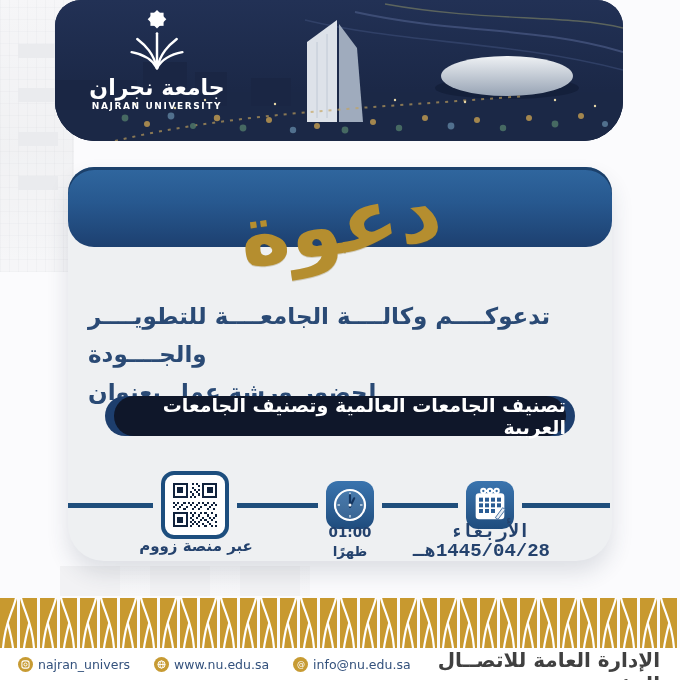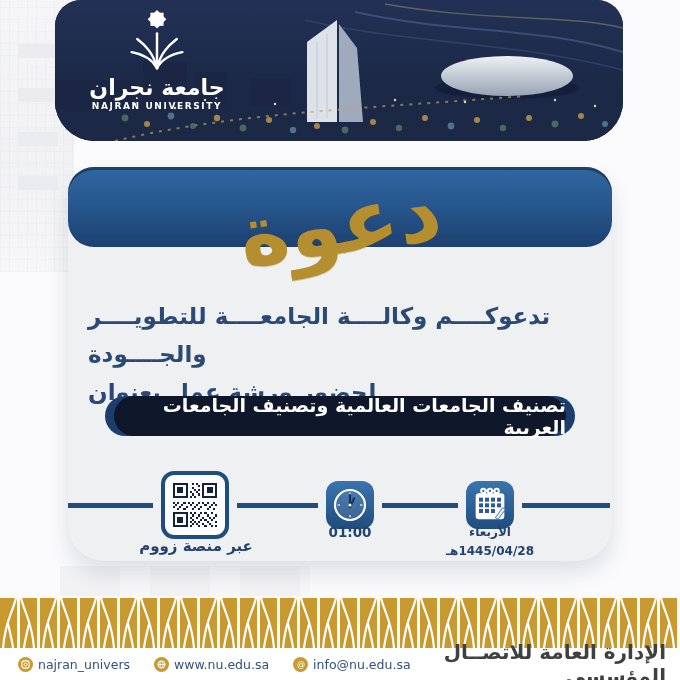"الأربعاء" .lbl-date { font-family: none -> Liberation Mono, monospace; font-size: 12px -> 19px }
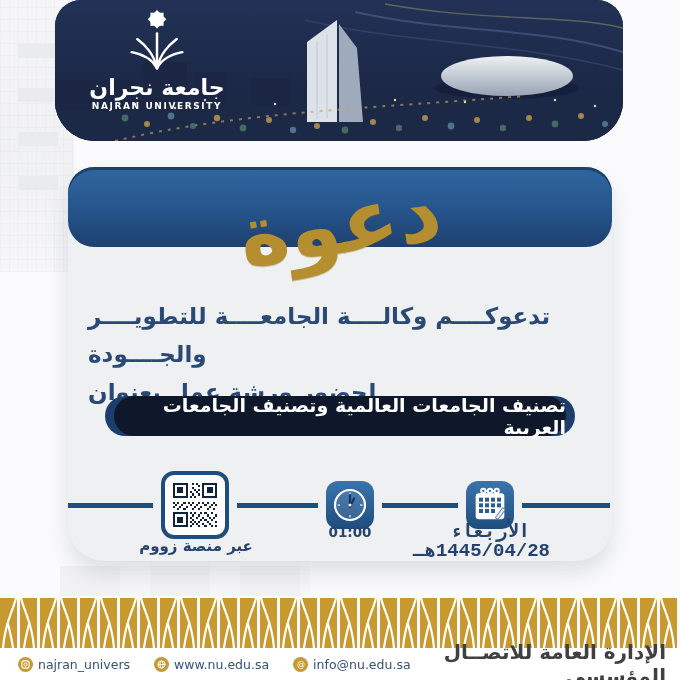"ظهرًا" div { html: none -> <div>ظهرًا</div> }
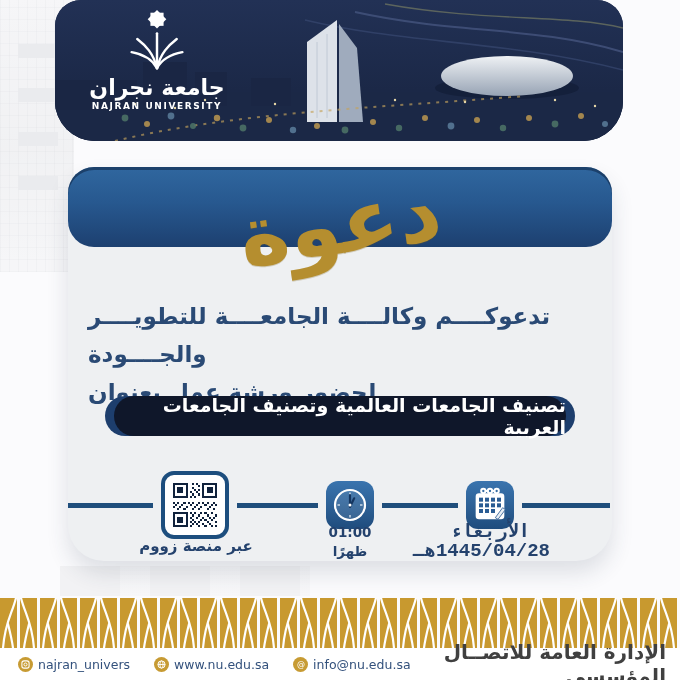"najran_univers" .footer { align-items: center -> none; padding: 0 10px 0 18px -> 0 16px 0 18px }
